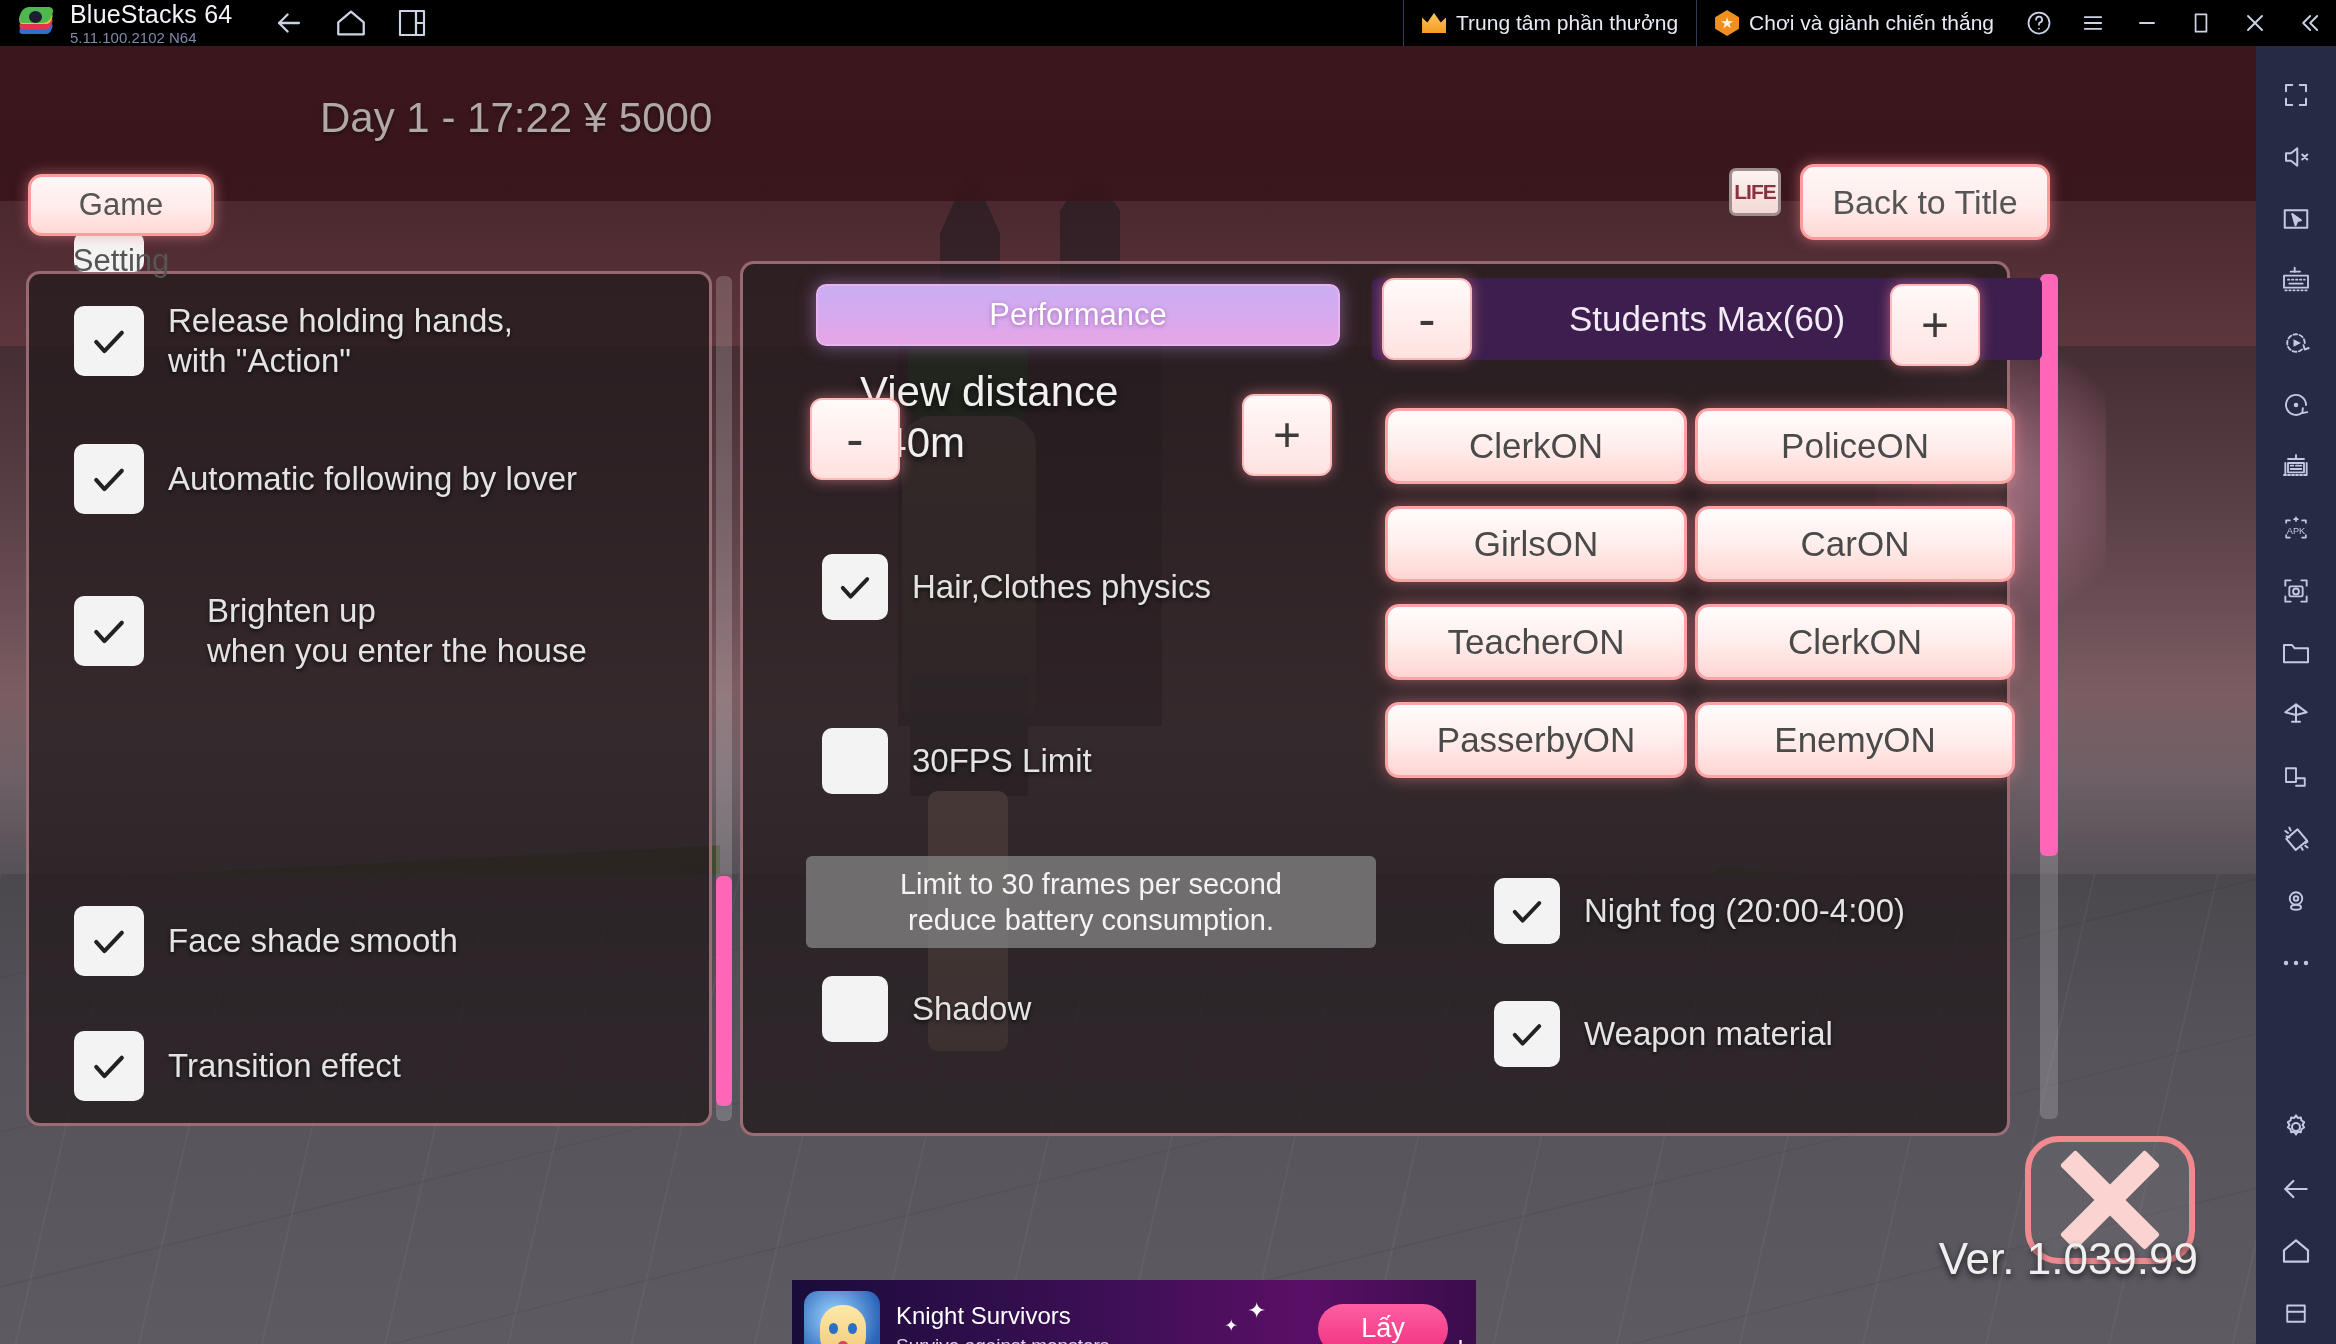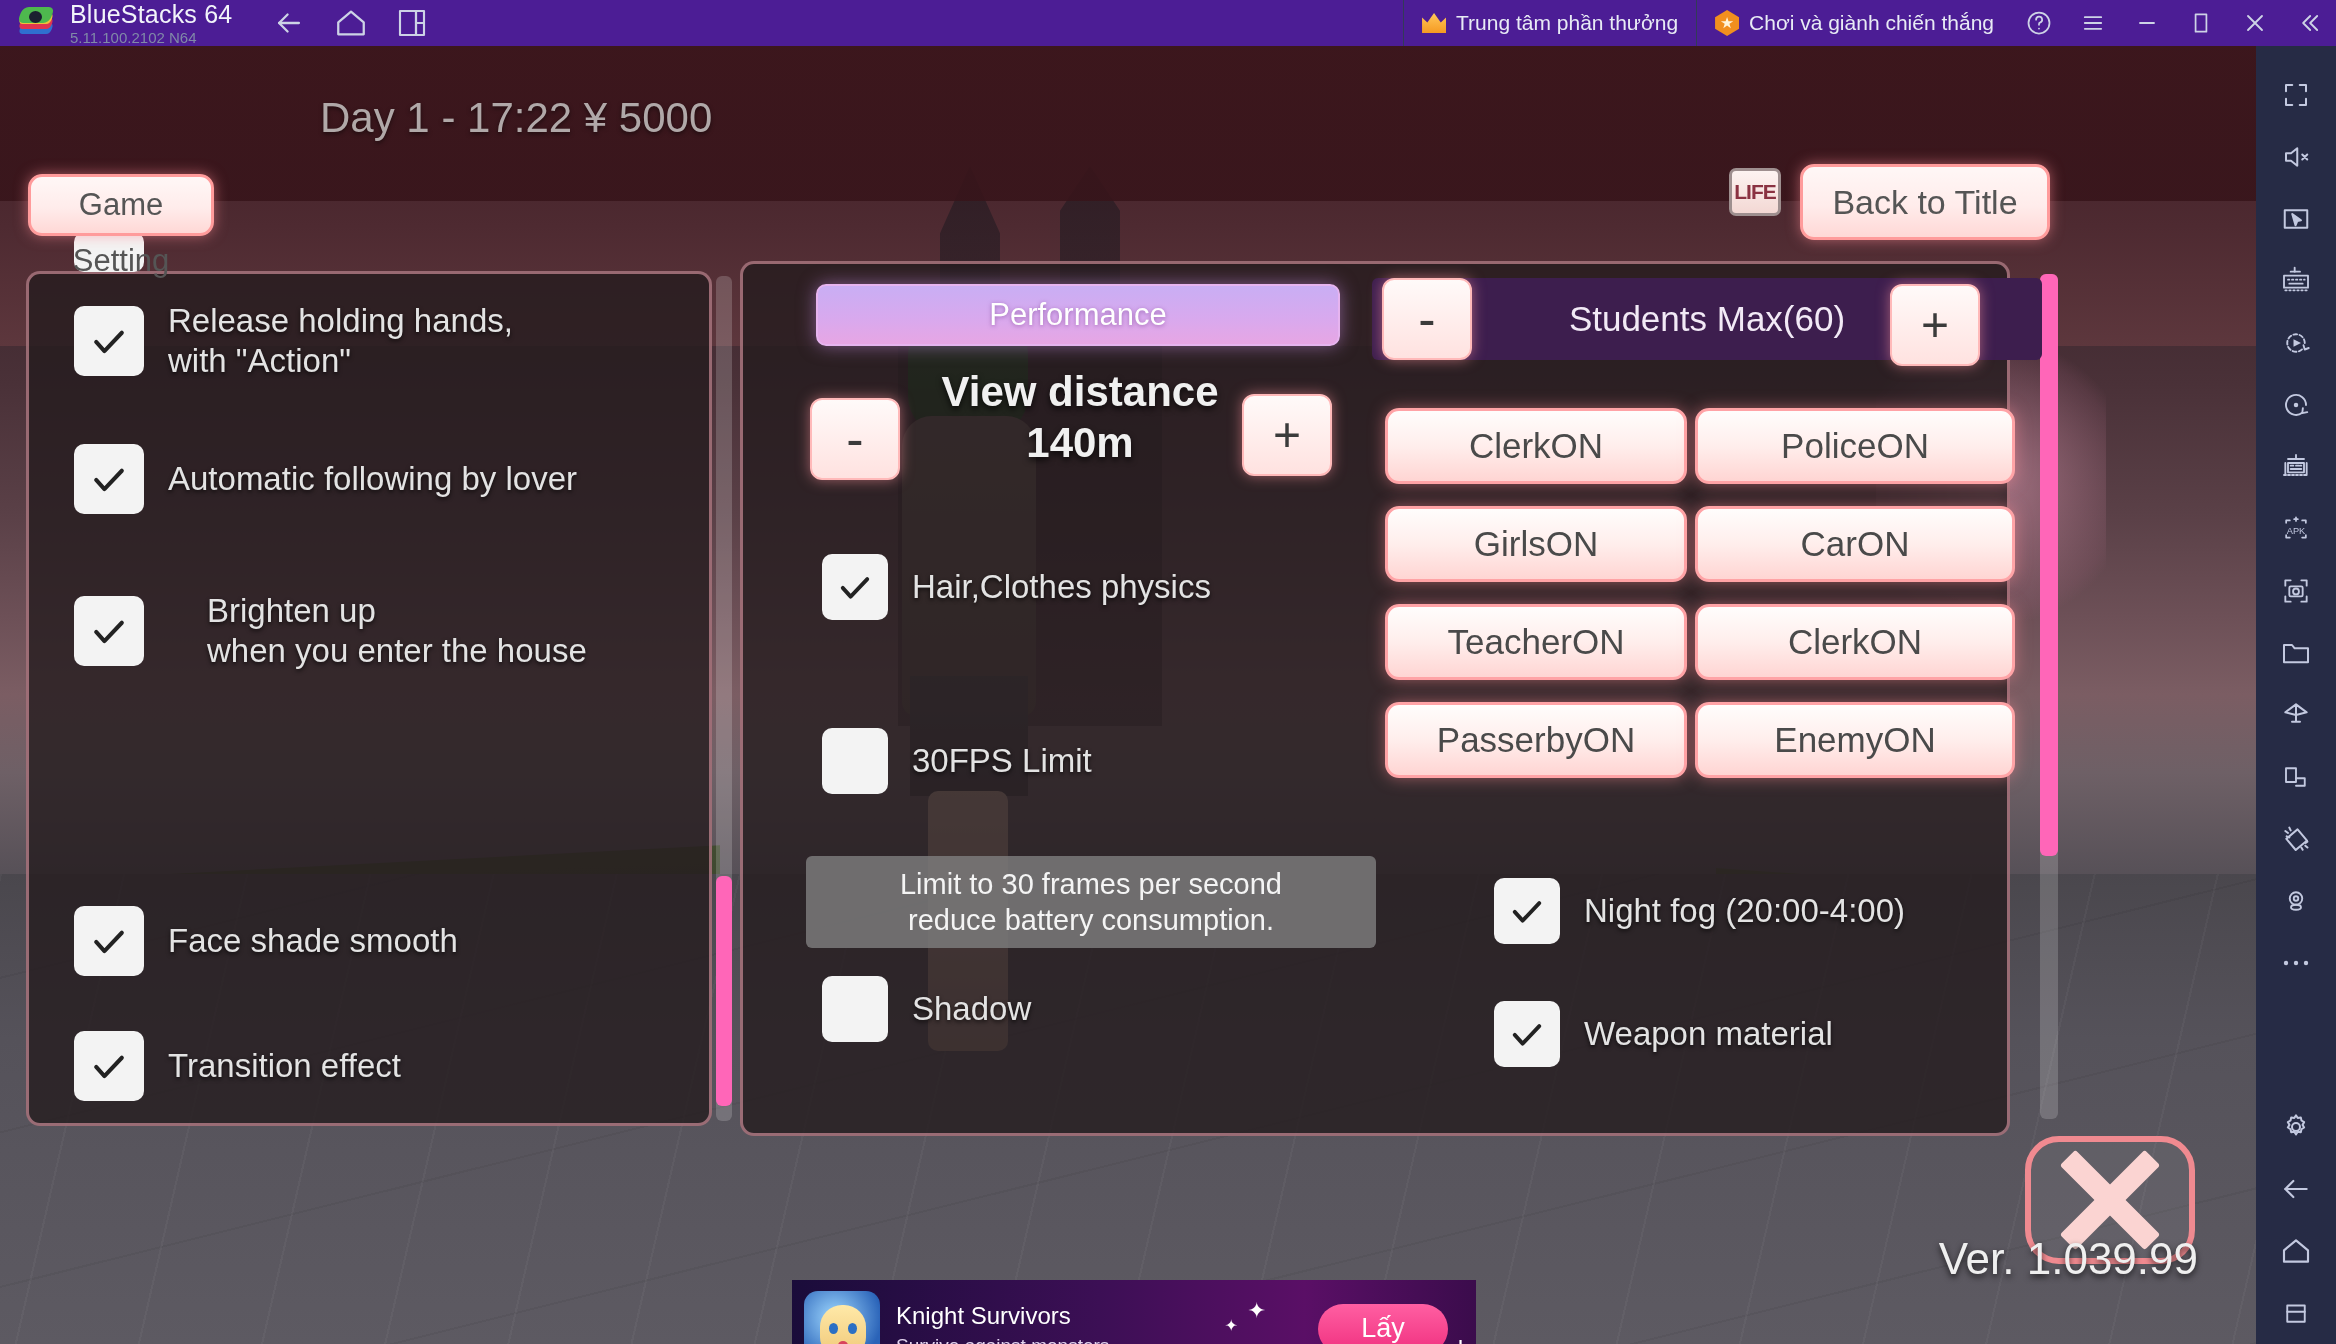"BlueStacks 64" .titlebar { background: #4c1d95 -> #000000 }
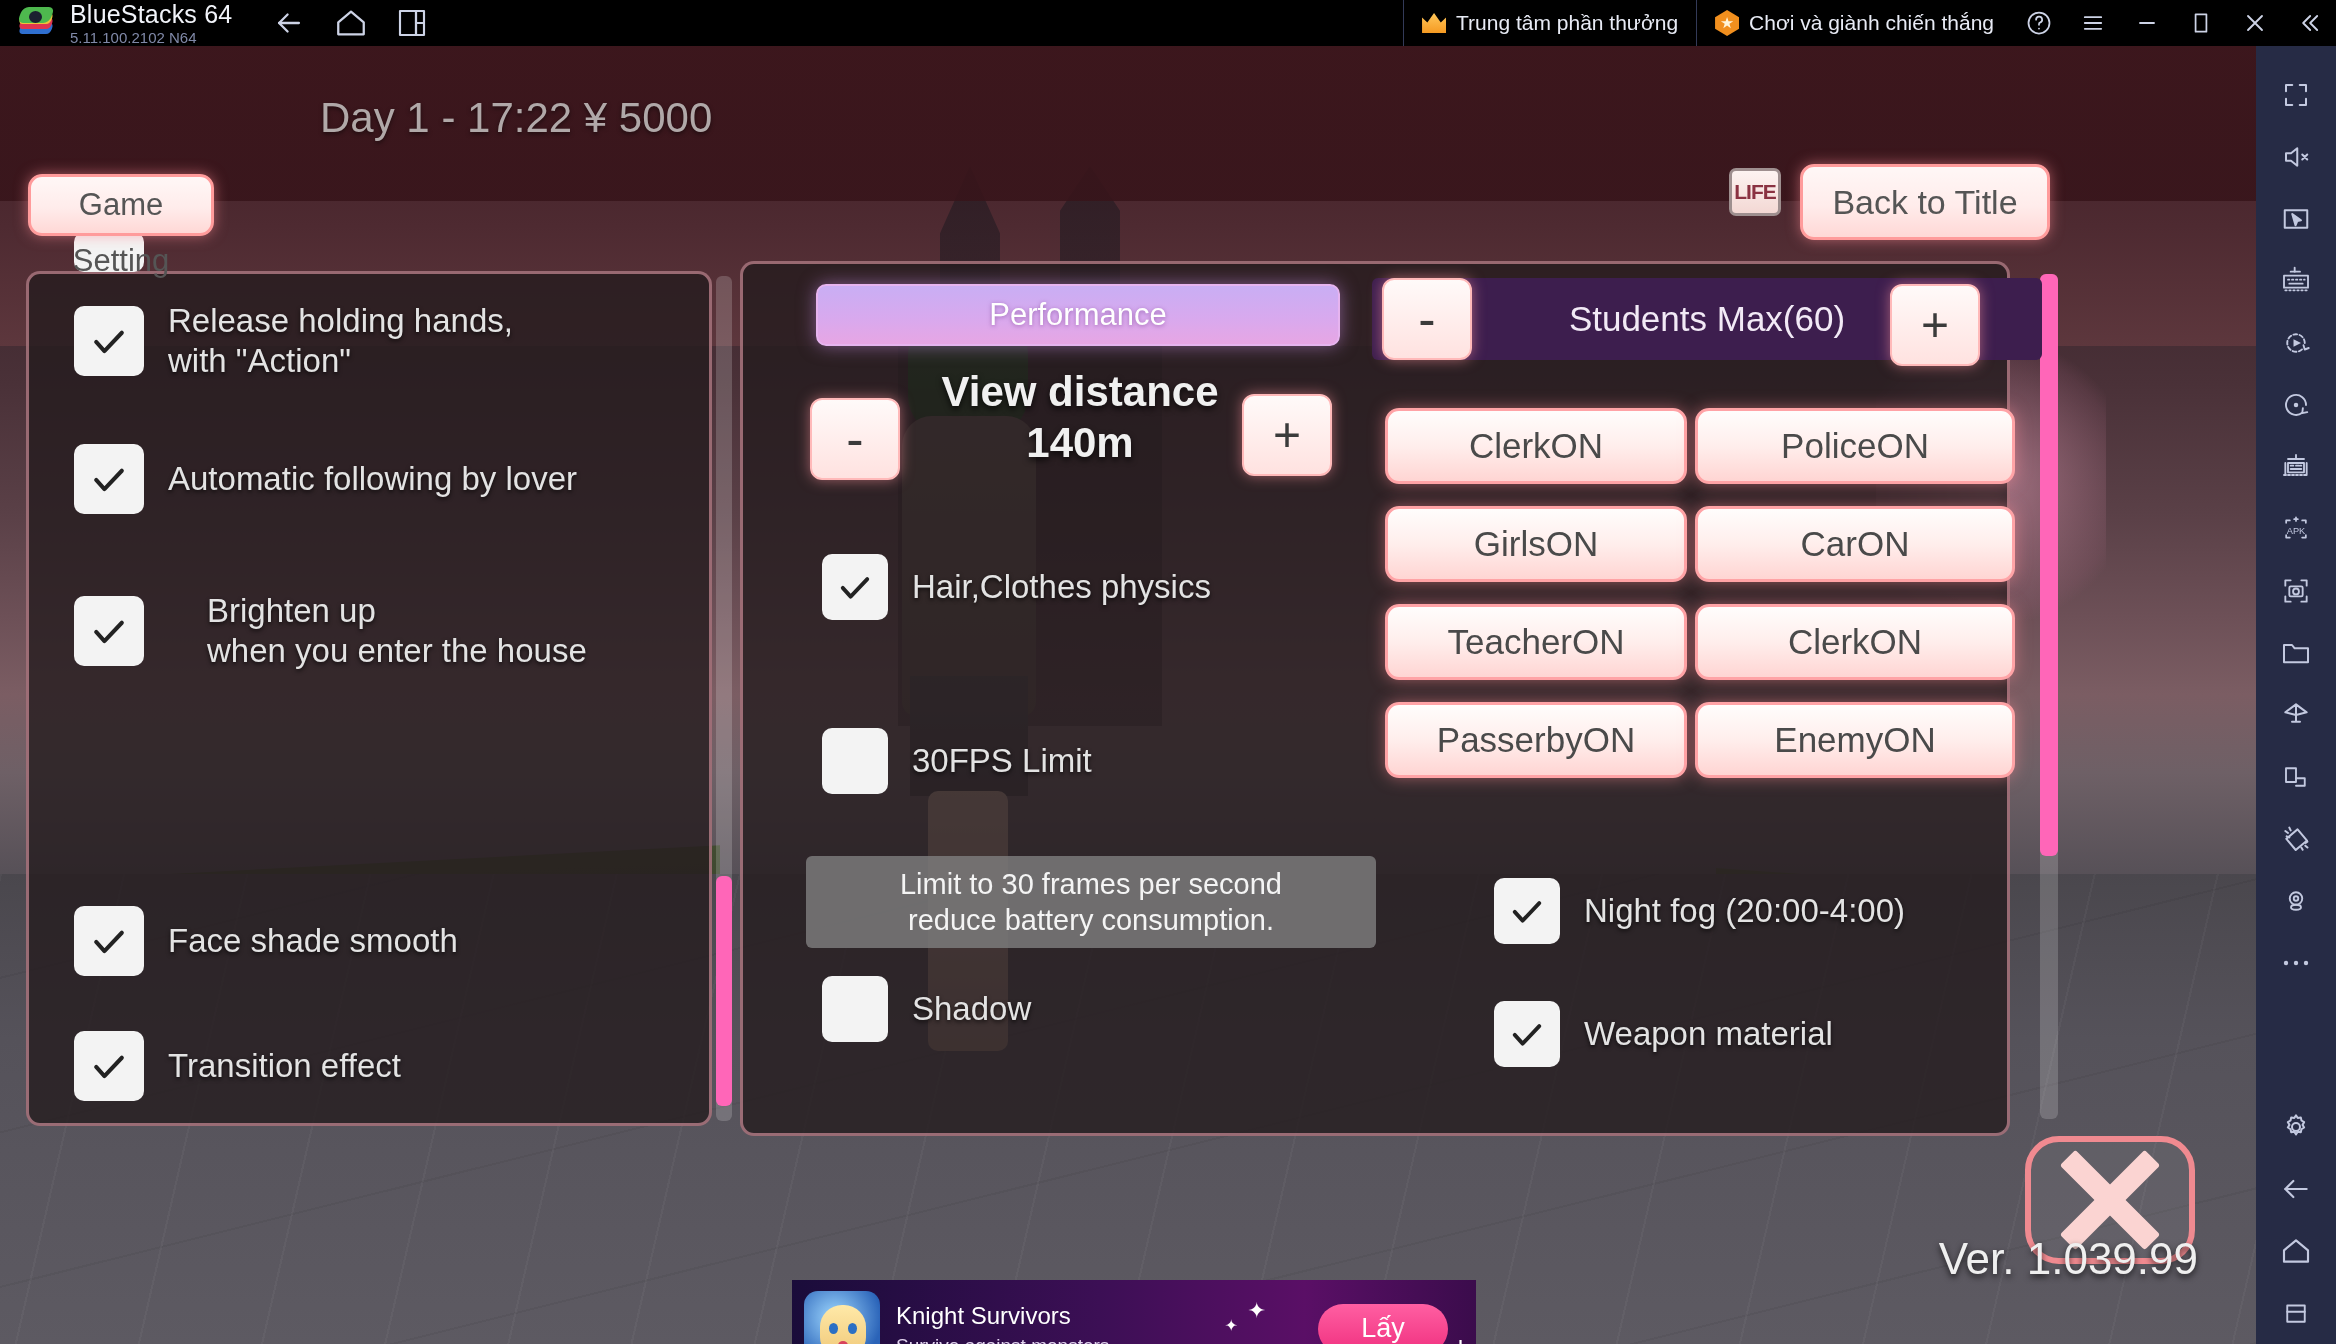"View distance" .viewdist { font-weight: bold -> none; text-align: center -> left }
